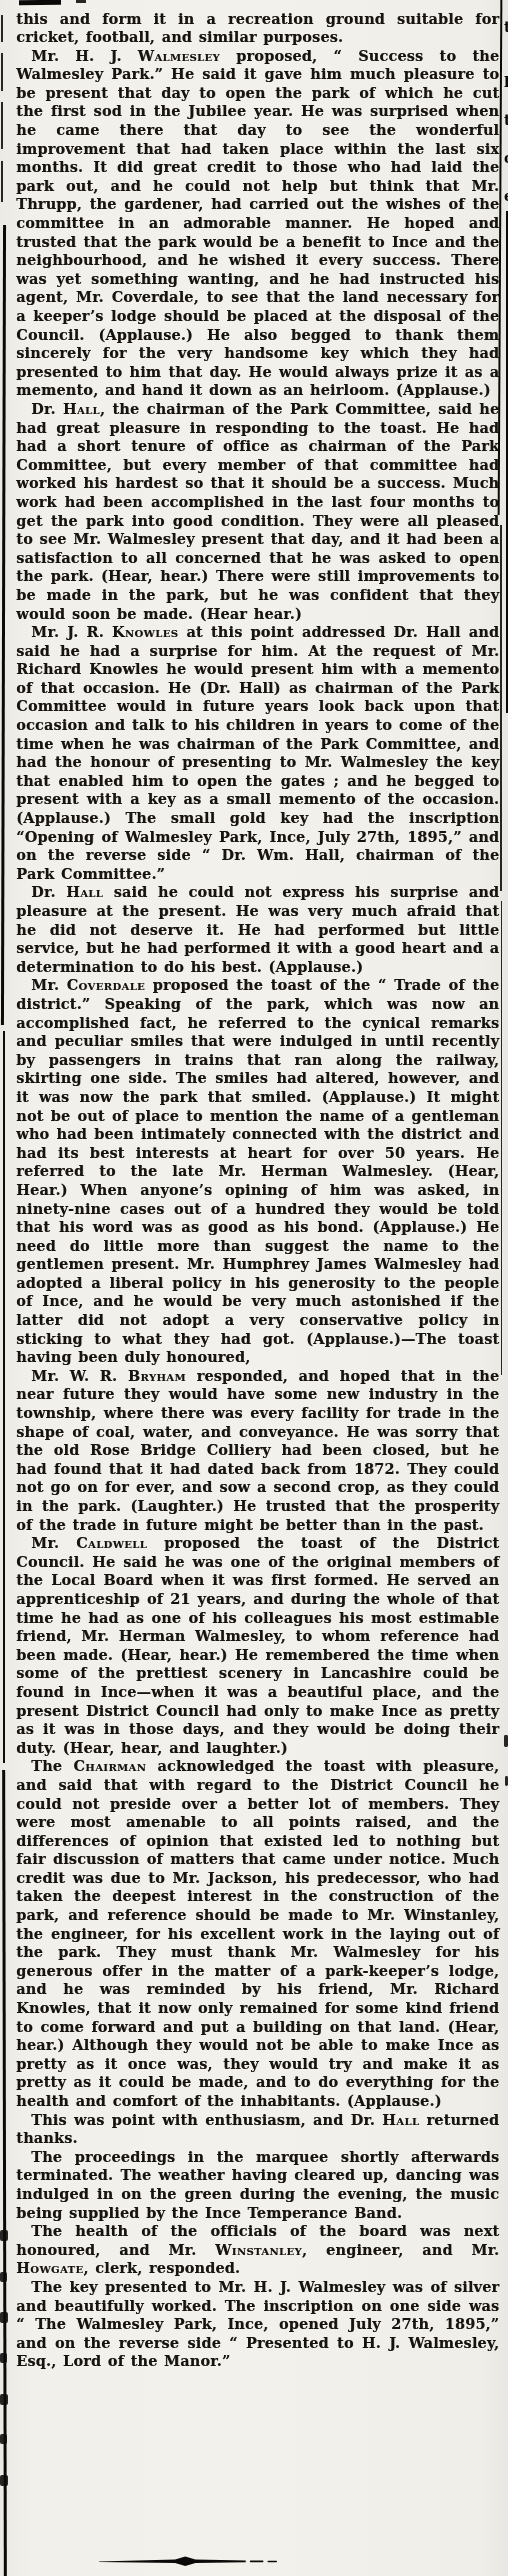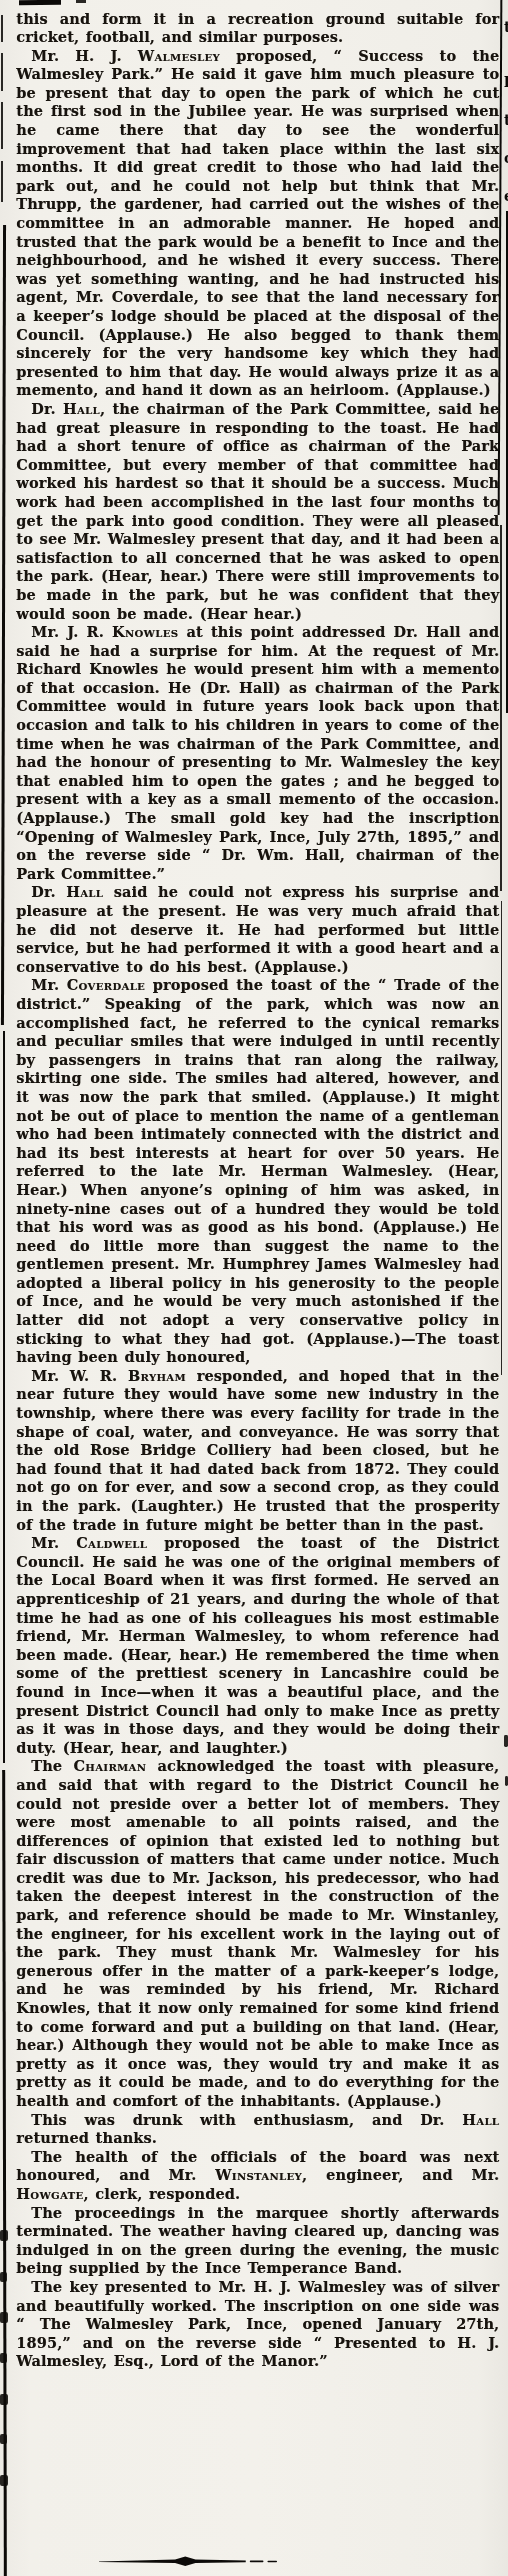"said he could not express" span { text: conservative -> determination }
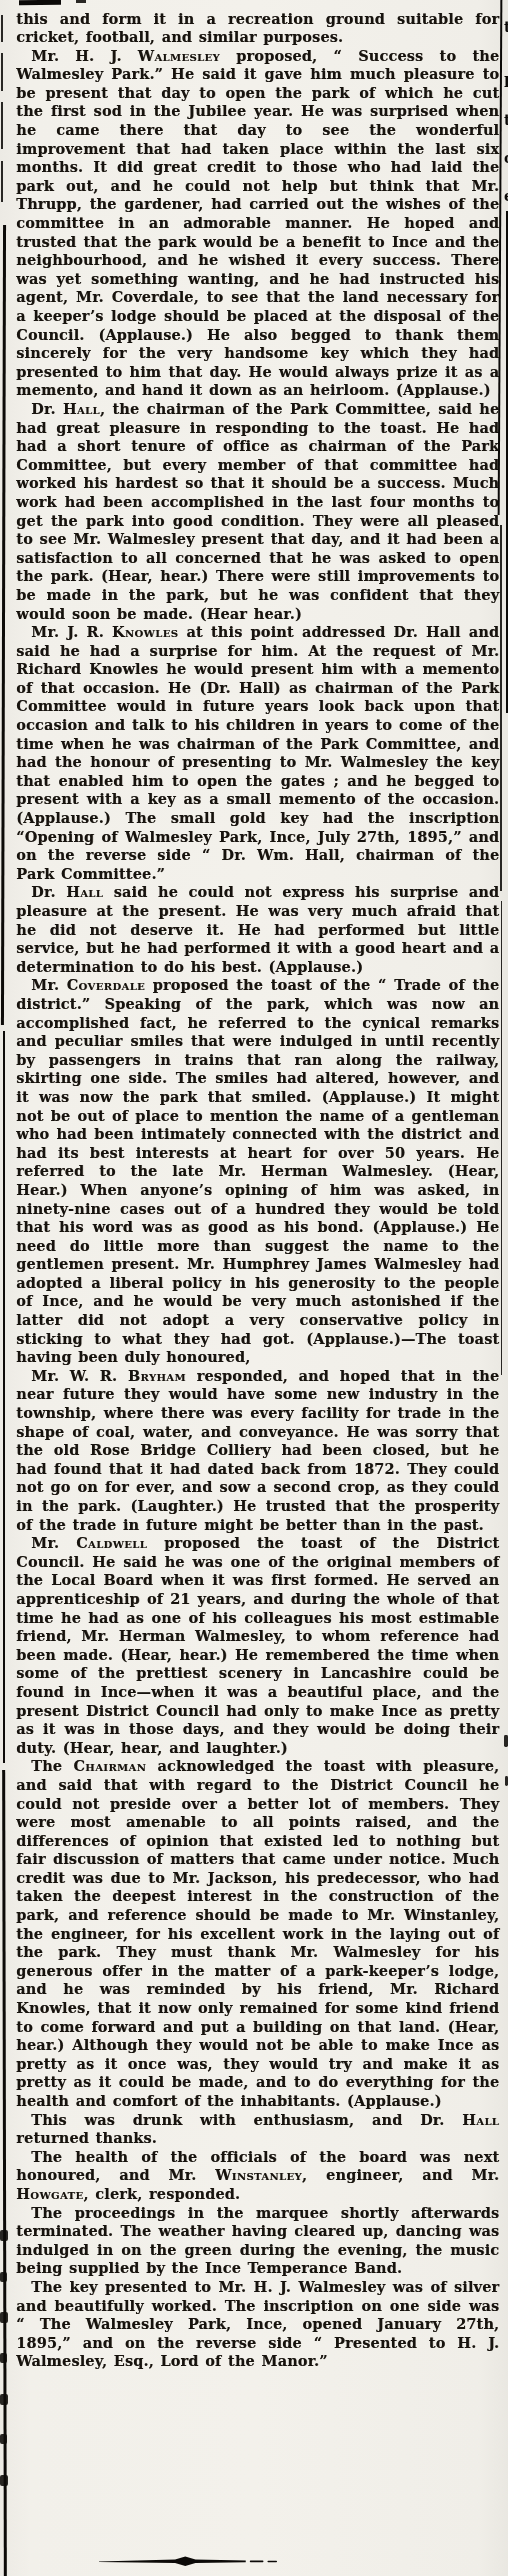"This was drunk with enthusiasm," span { text: drunk -> point }
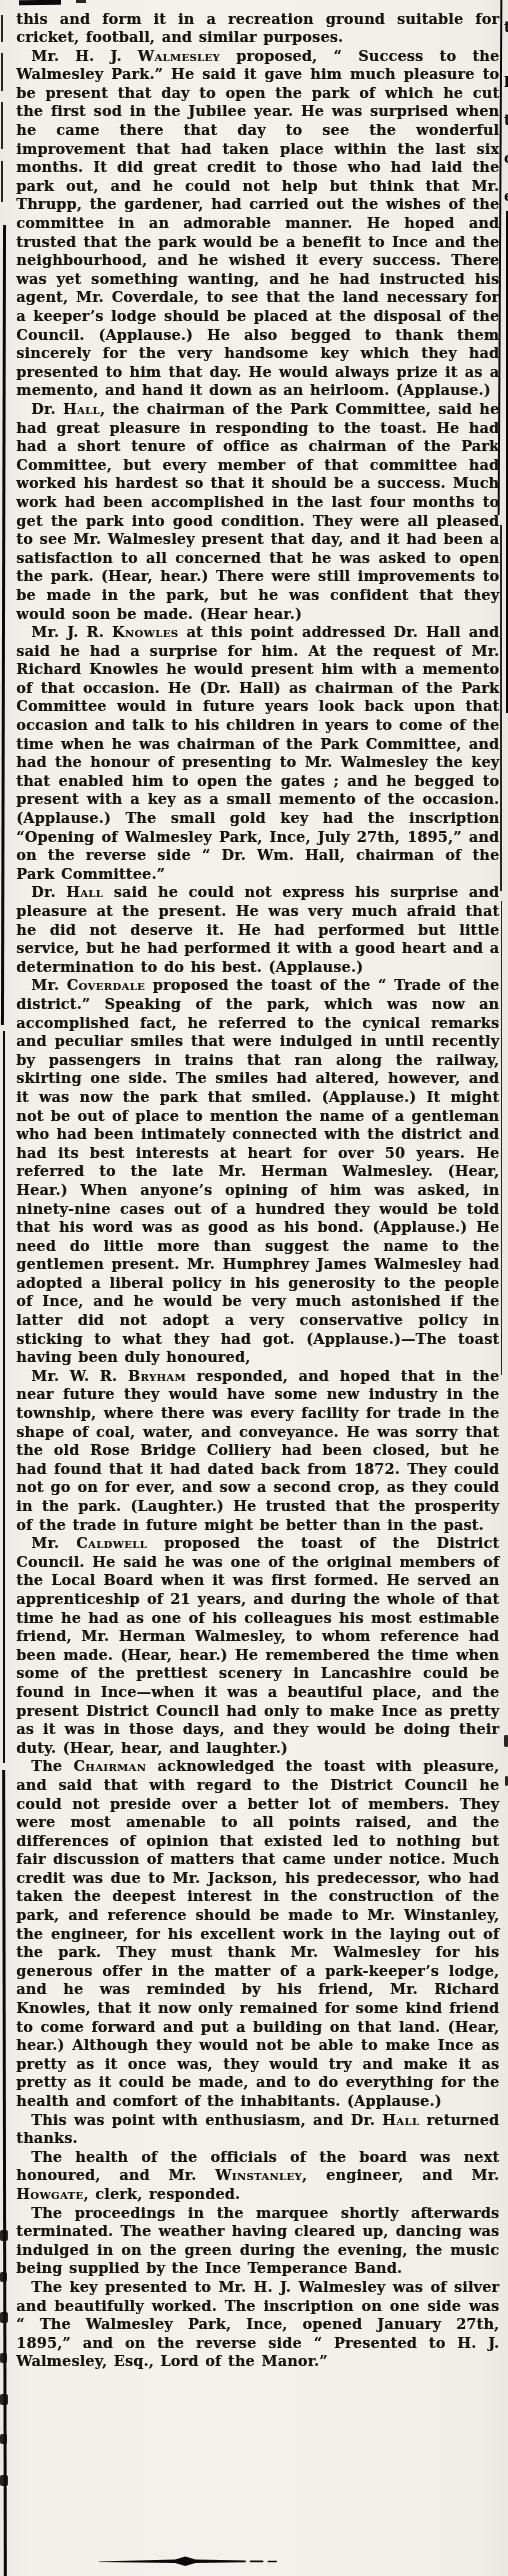"The health of the officials" p.para { order: before "The proceedings in the marquee" -> after "The proceedings in the marquee" }
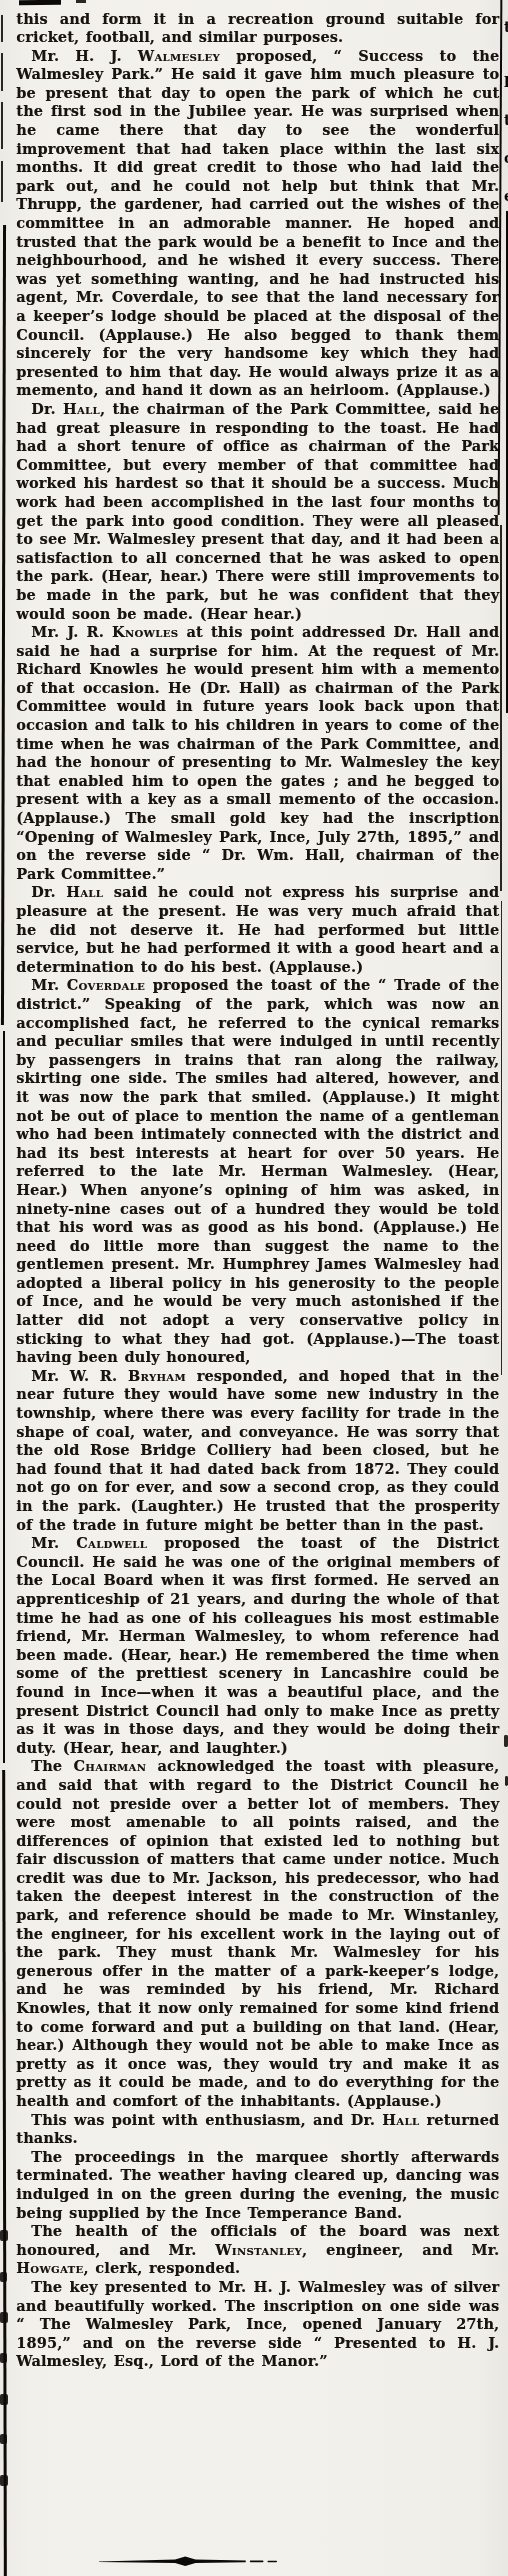"The key presented to Mr." span { text: January -> July }
